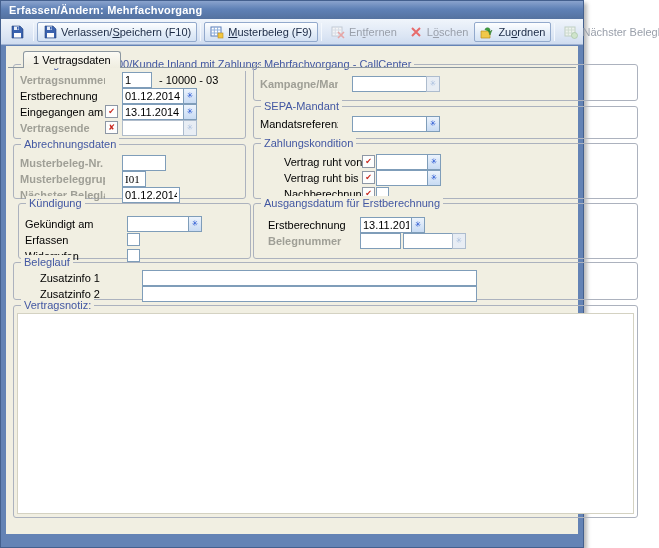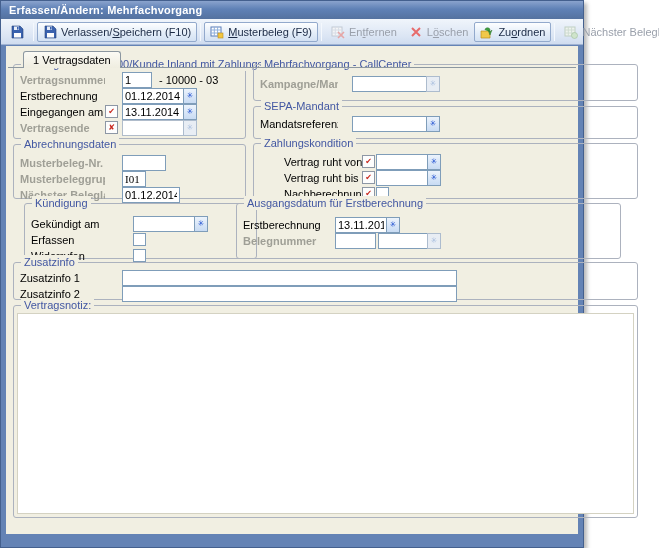"Kündigung" div.group { left: 18px -> 12px }
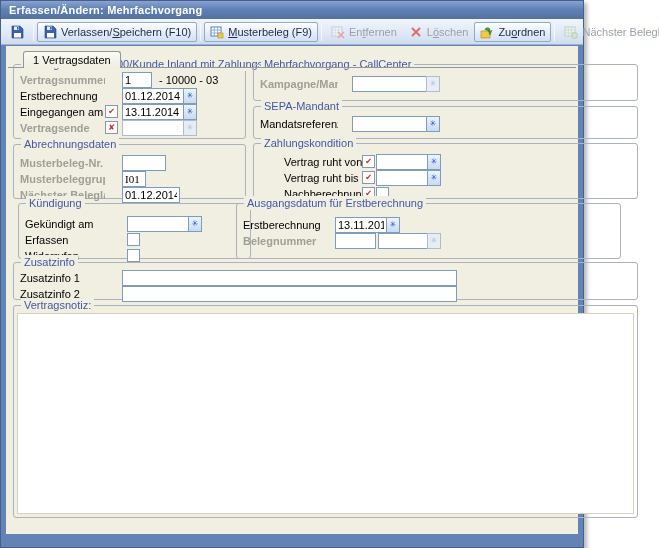"Ausgangsdatum für Erstberechnung" div.group { left: 230px -> 247px; padding-left: none -> 8px }
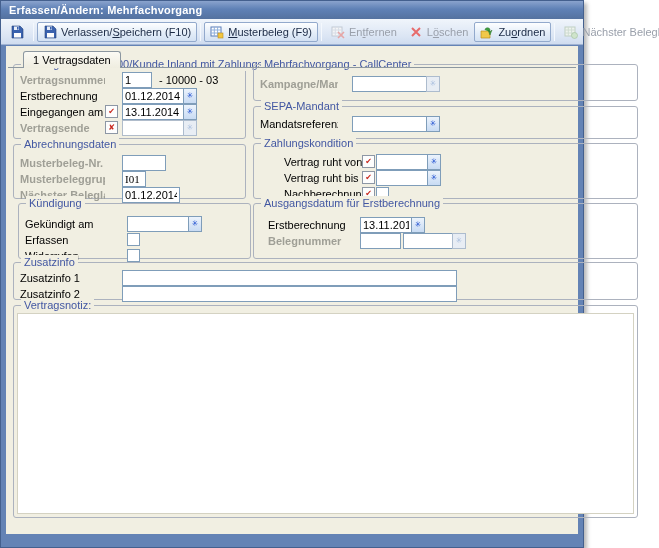"Zusatzinfo" span.cap { text: Zusatzinfo -> Beleglauf }
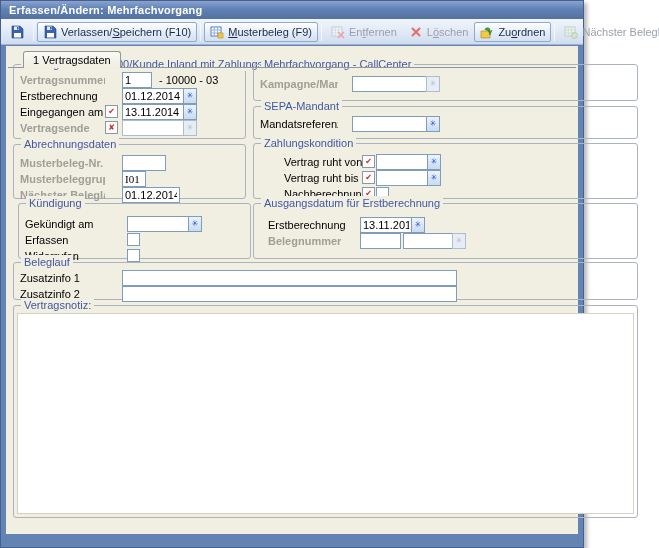"Zusatzinfo 1" div { margin-left: none -> 20px }
